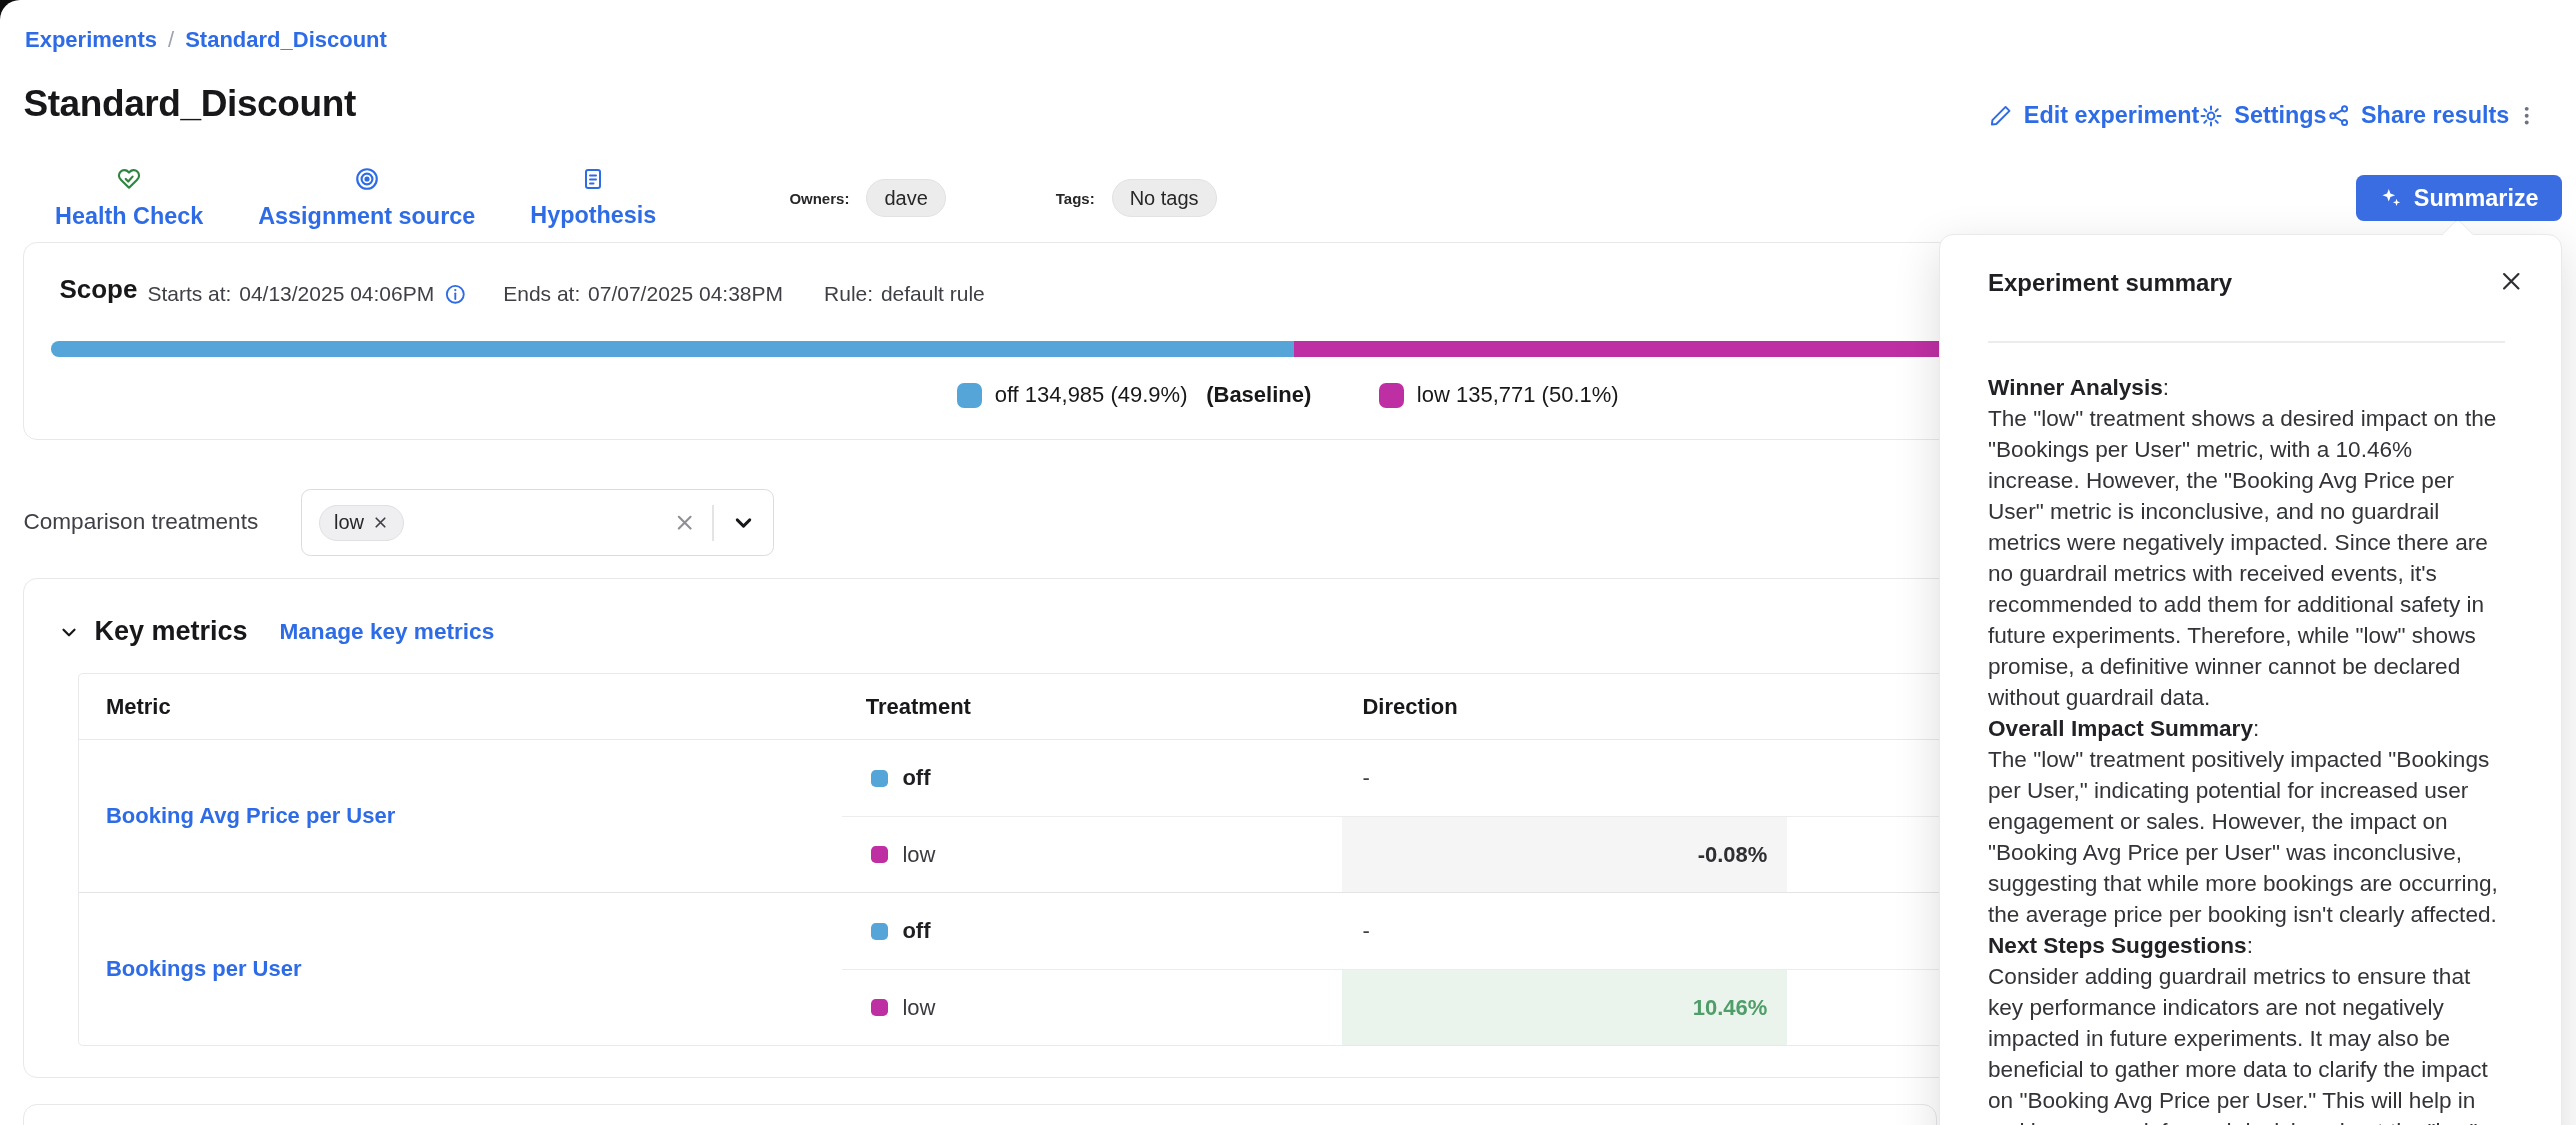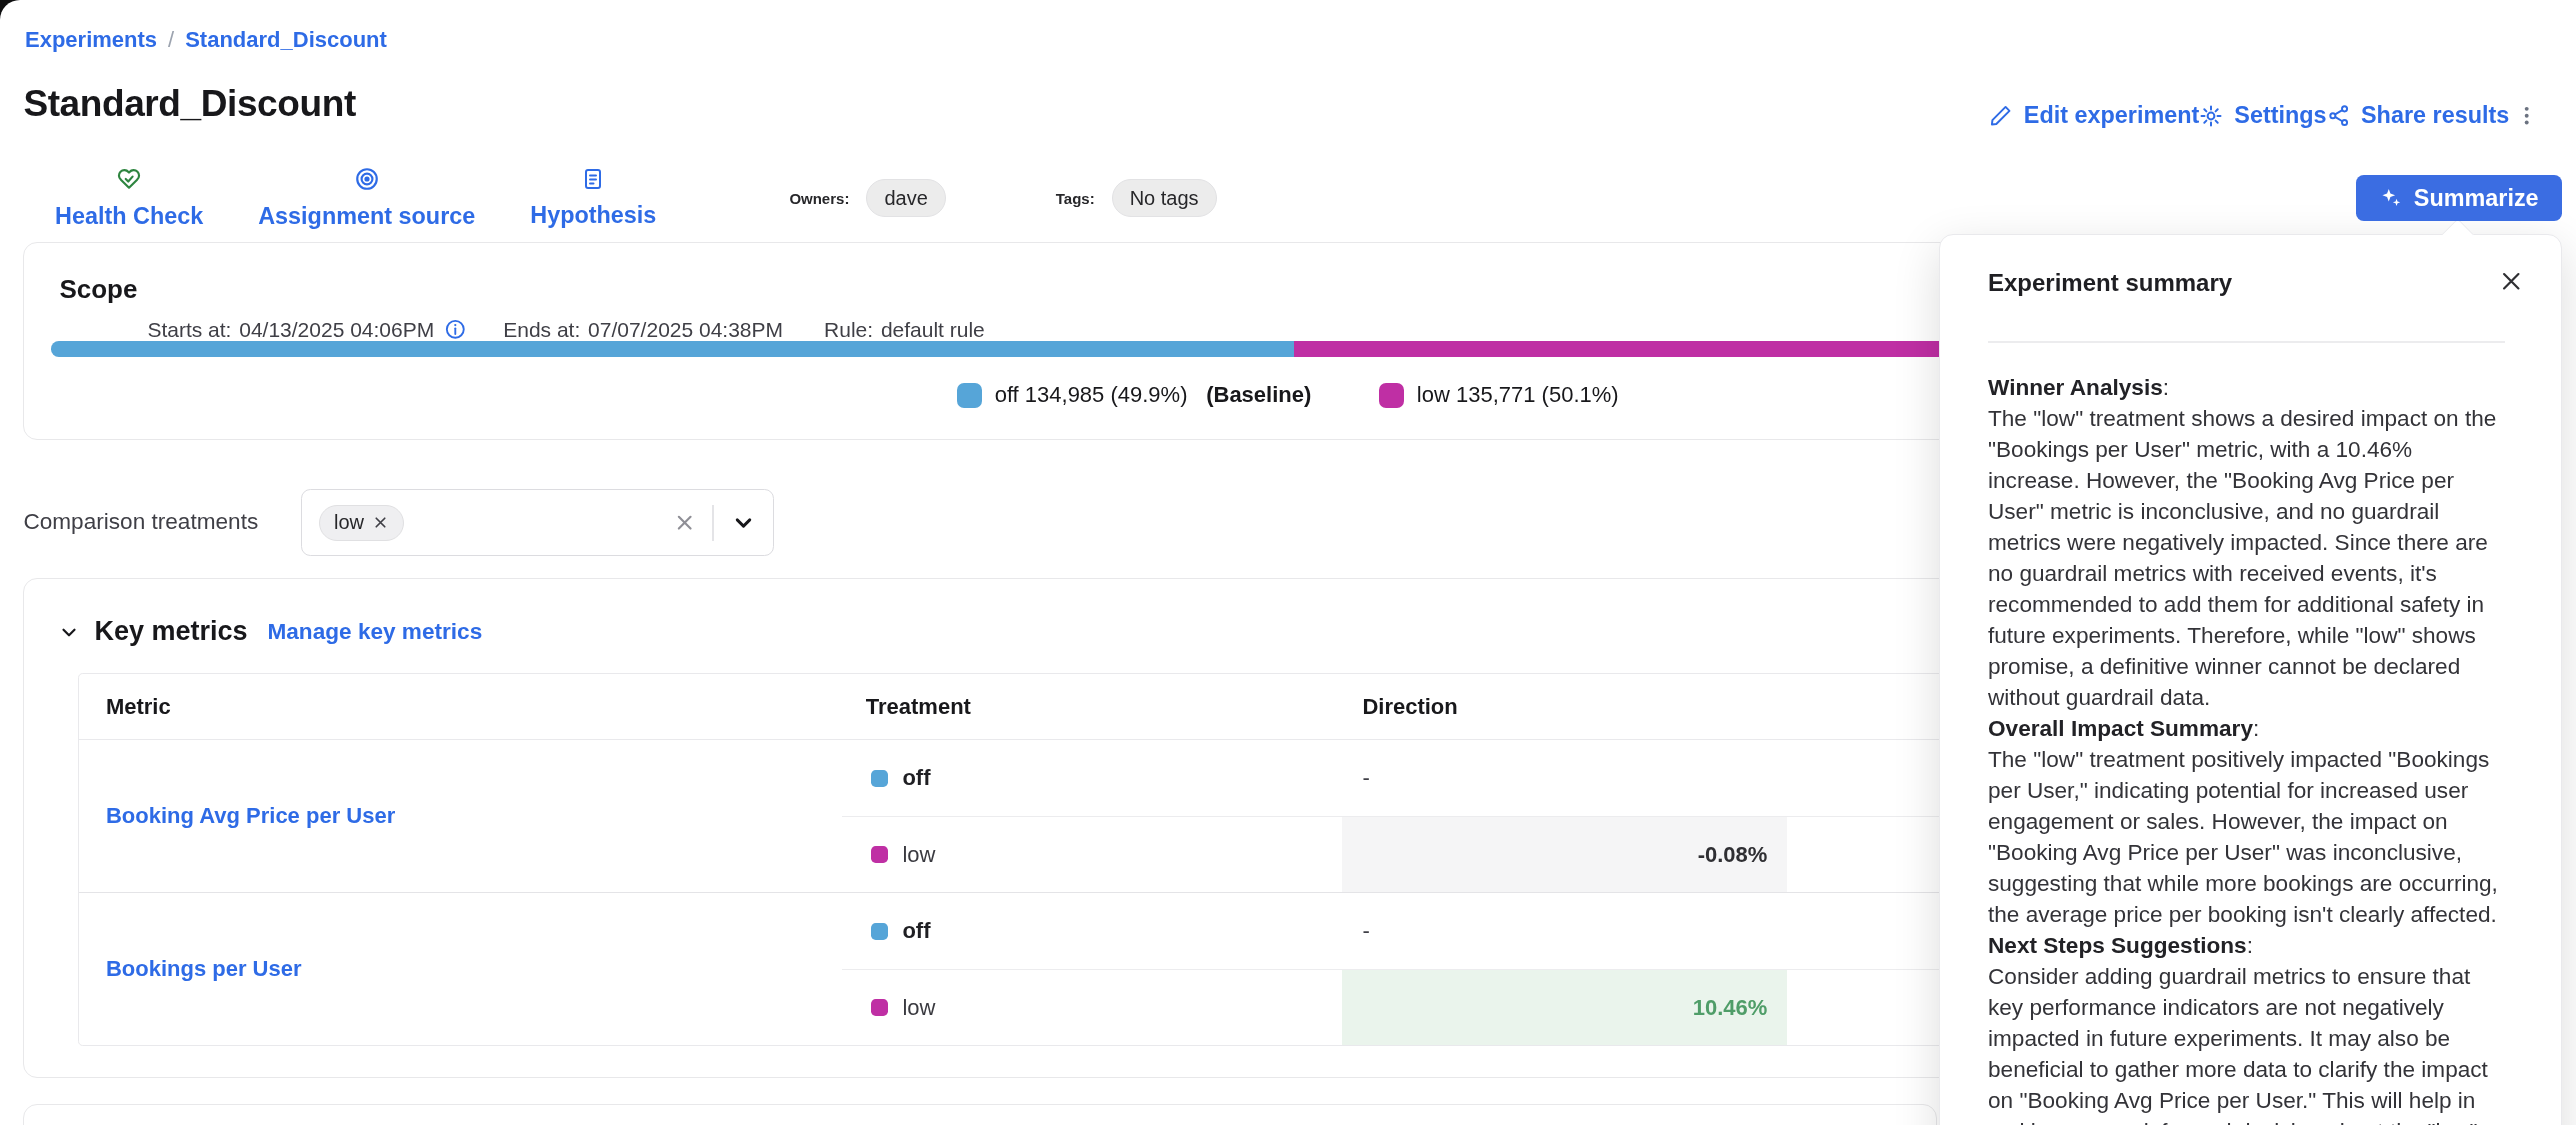"Starts at:" .scope-meta { align-items: flex-start -> center; margin-top: 36px -> none }
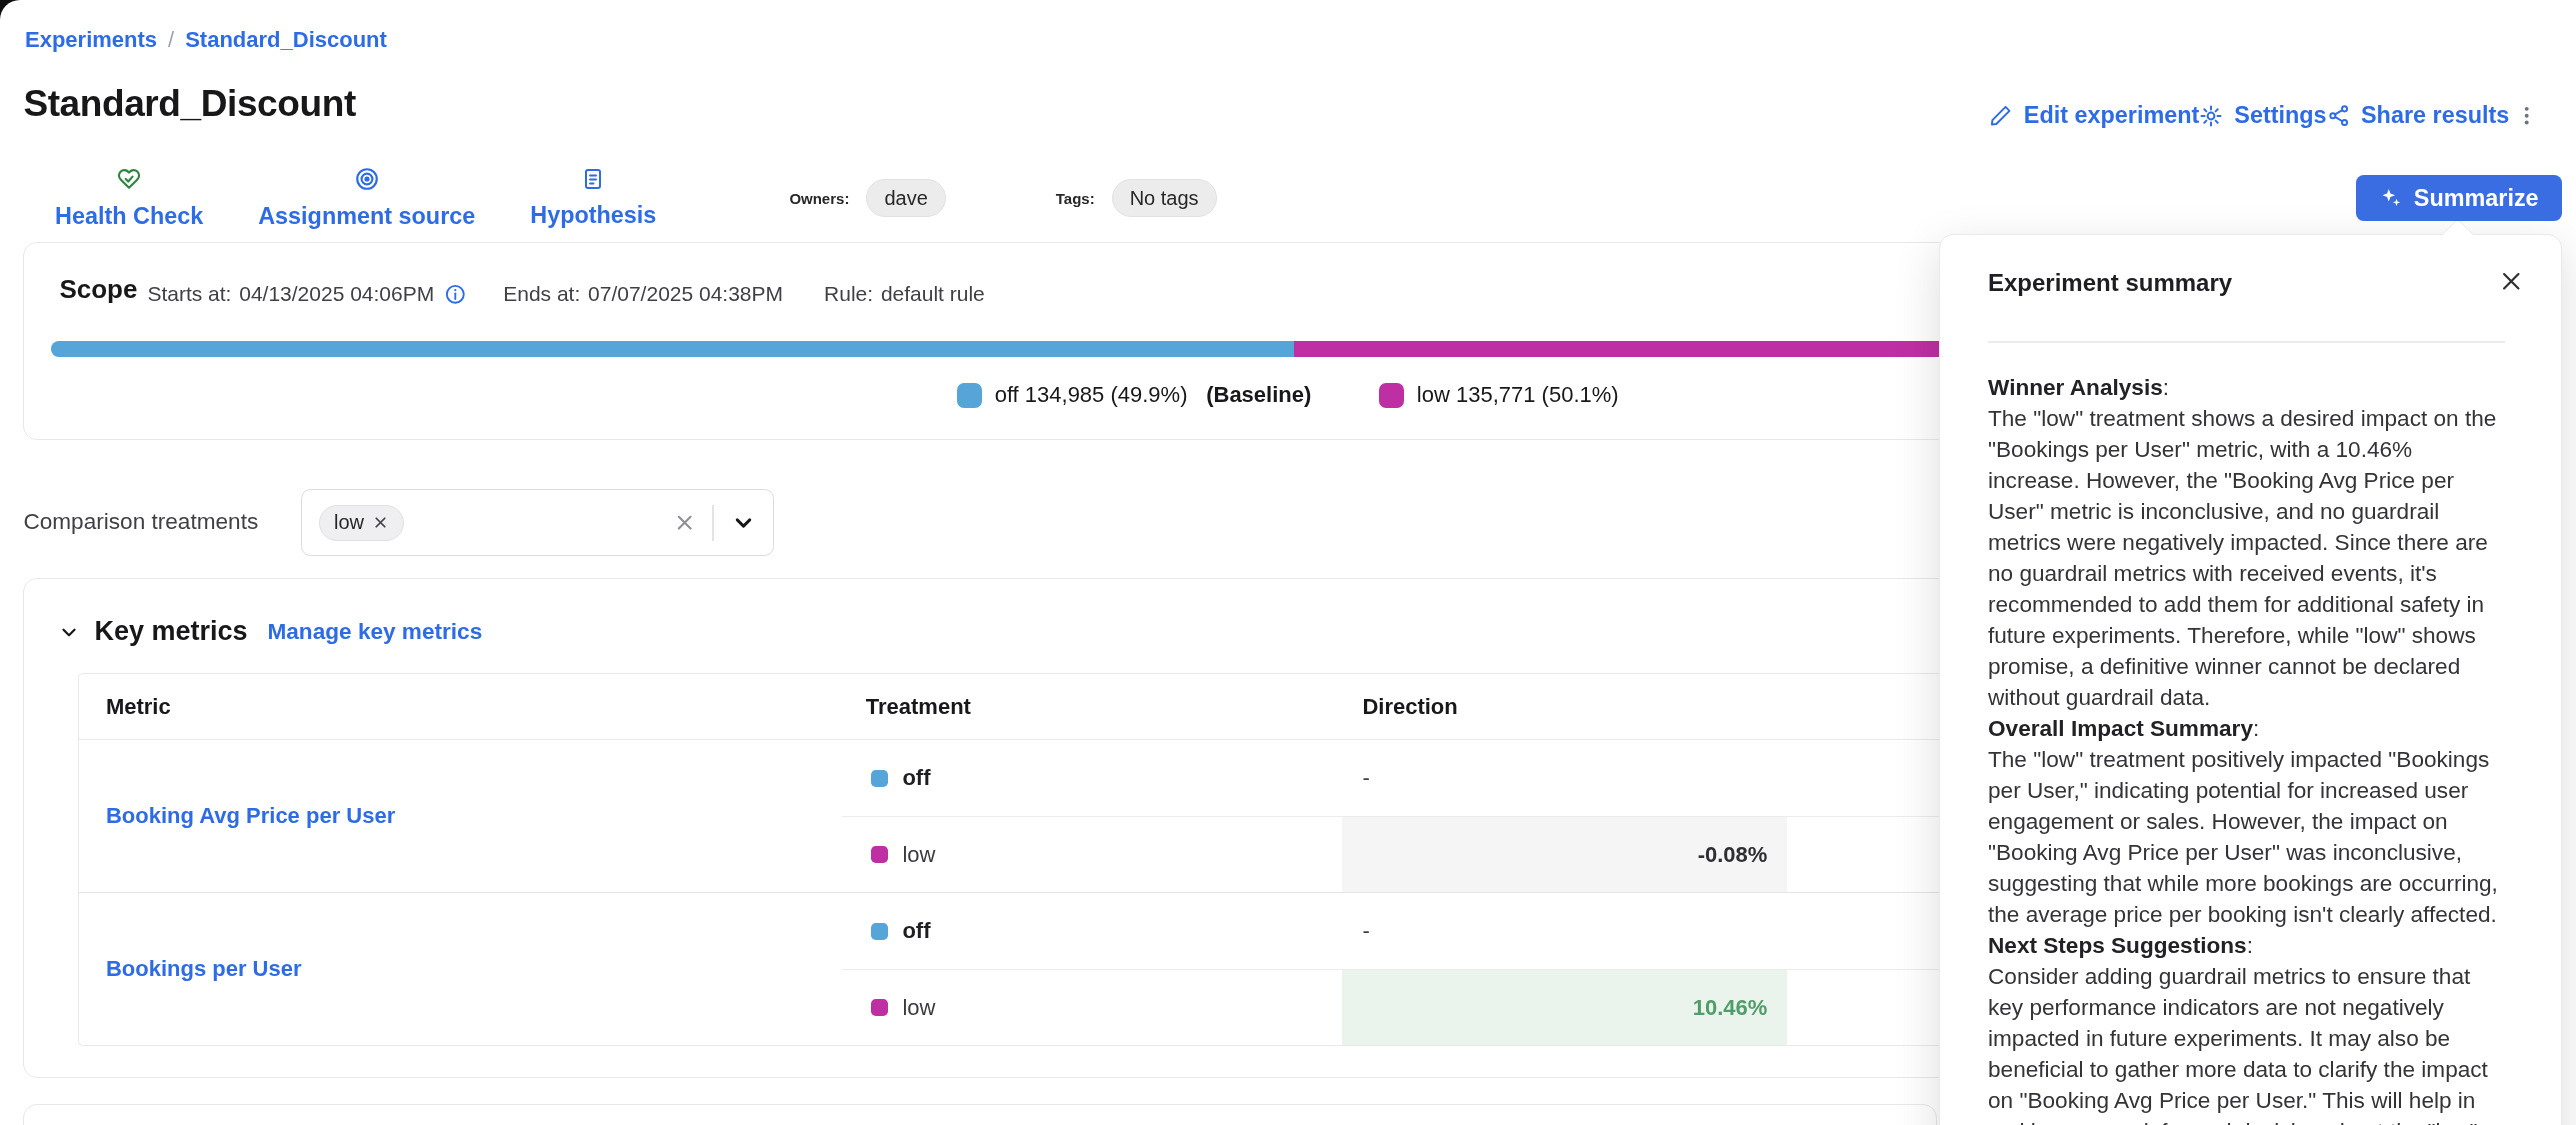"Manage key metrics" .km-link { margin-left: 20px -> 32px }
